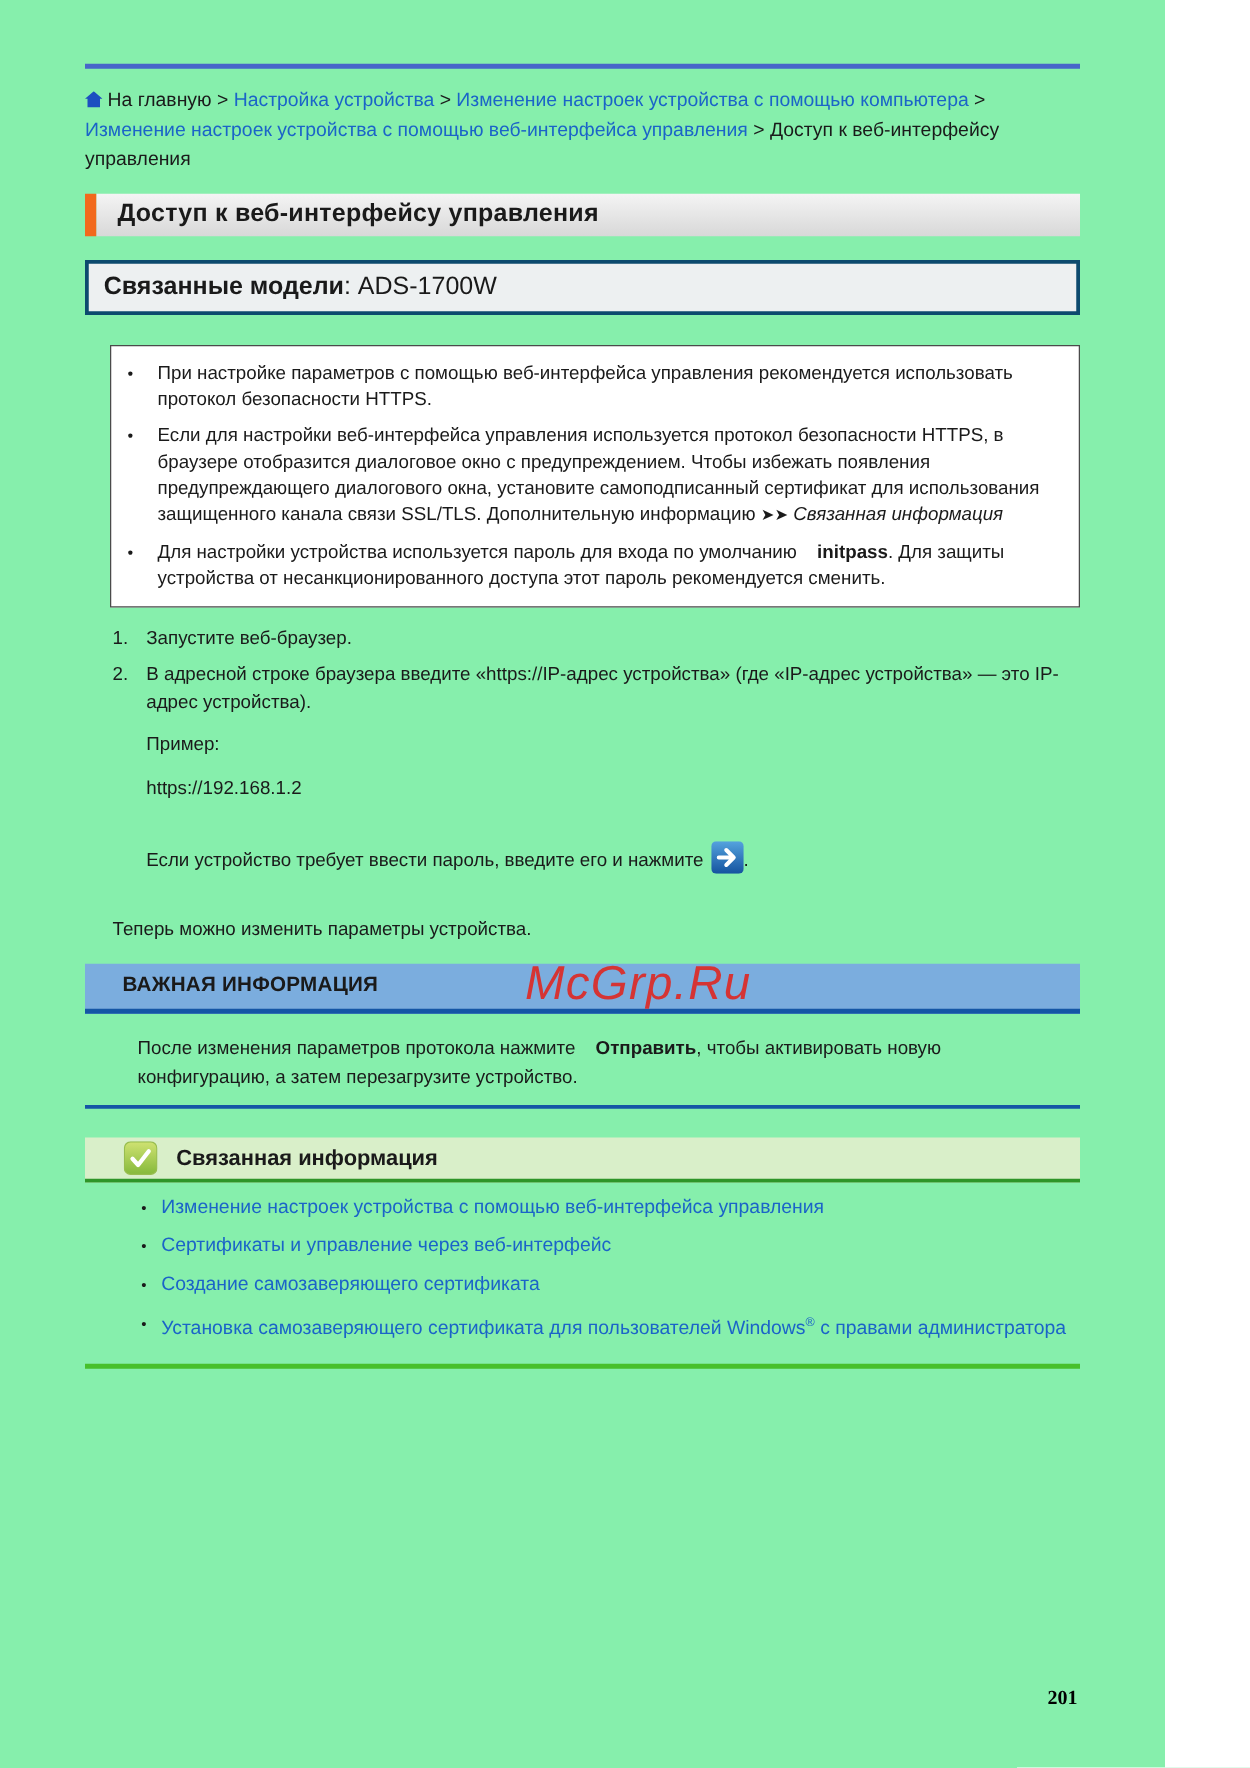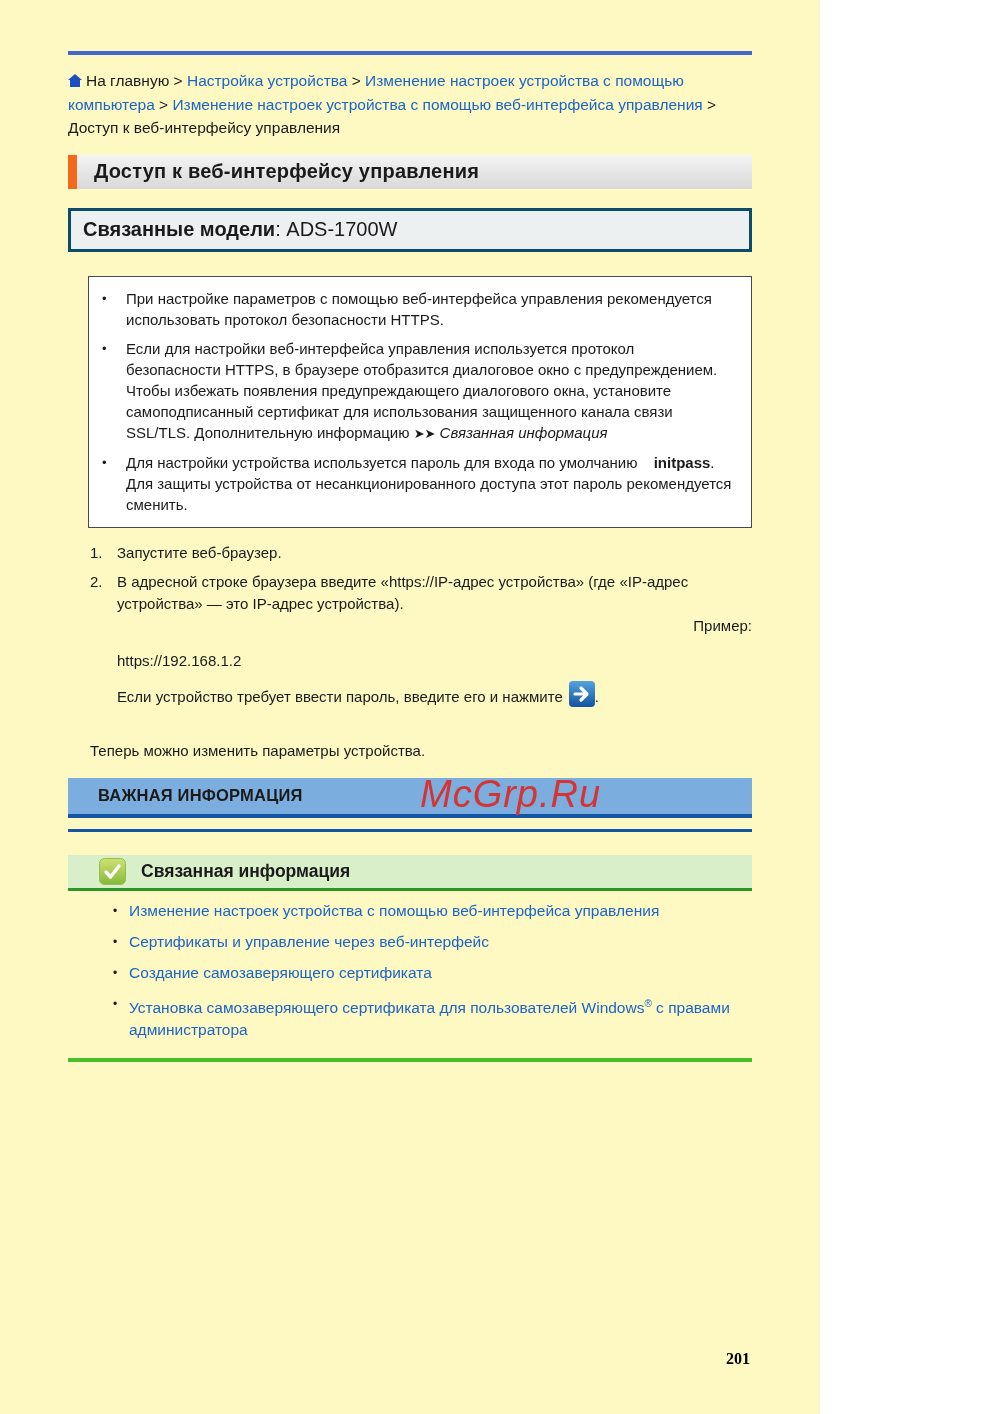"На главную > Настройка устройства" .page { background: #fef9c3 -> #86efac; width: 820px -> 932px }
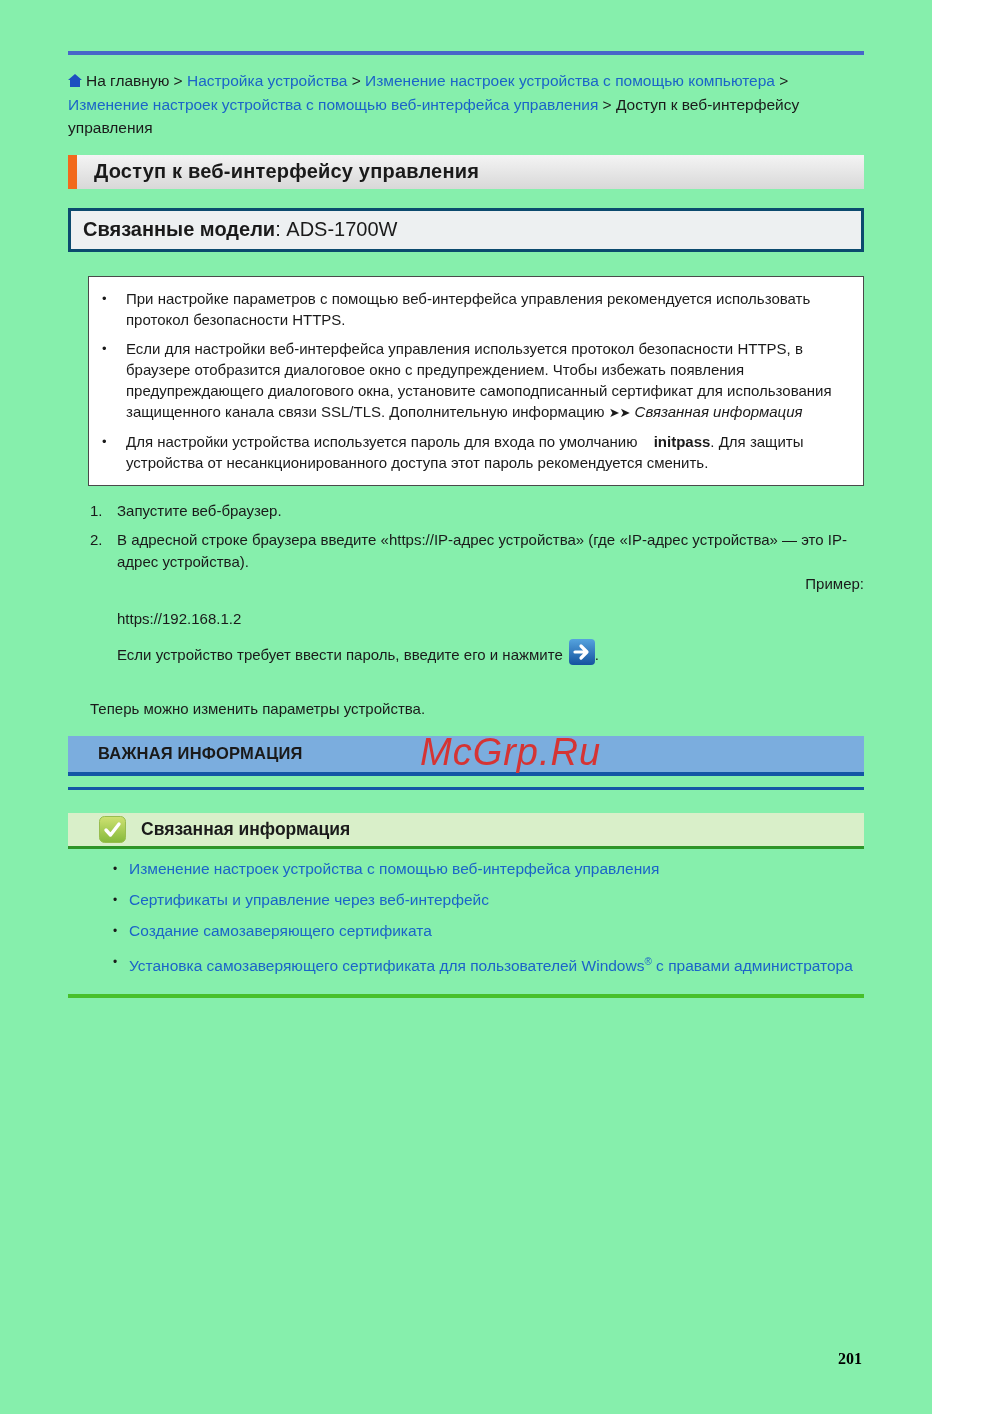"Пример:" .sub-example { margin-top: none -> 12px; text-align: right -> none }
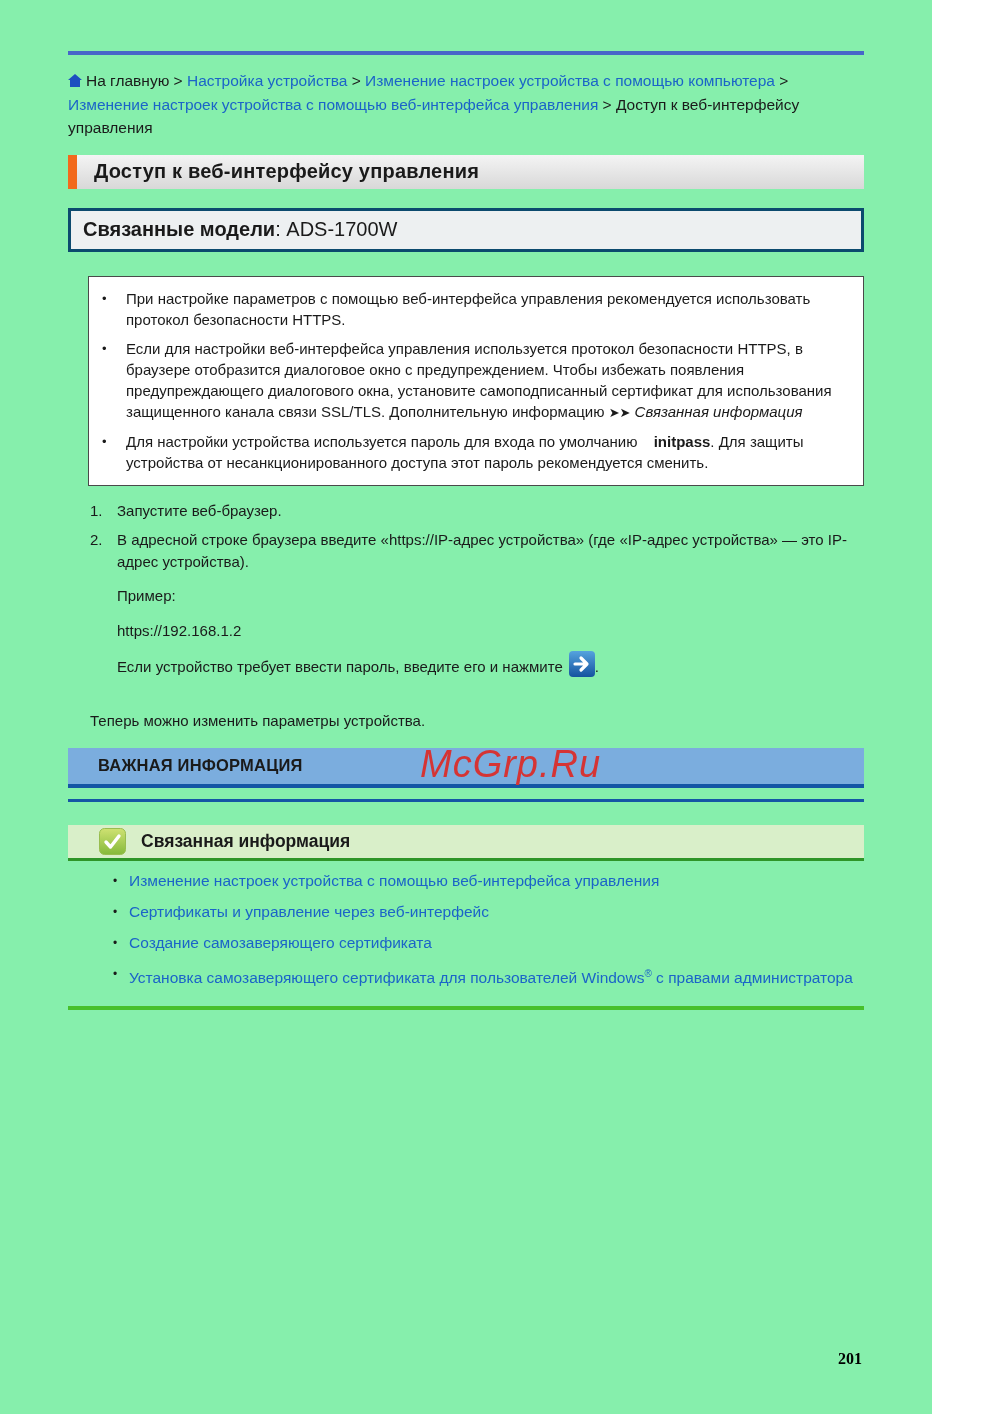"Если устройство требует ввести пароль," .sub-pass { margin-top: 9px -> 31px }
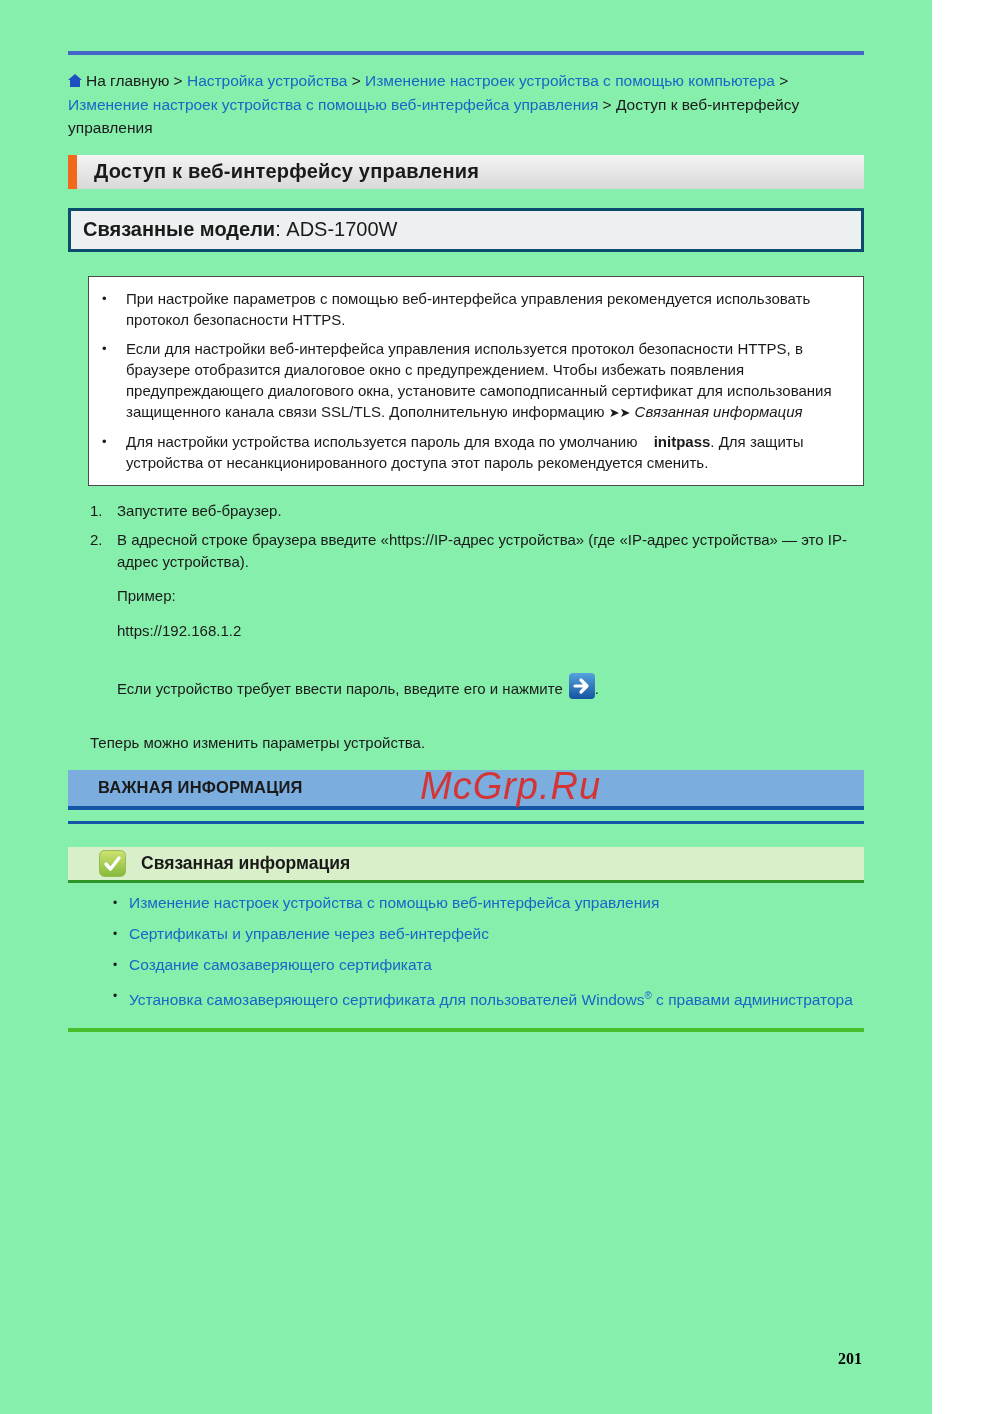"После изменения параметров протокола" p.imp-body { html: none -> <p><span>После изменения параметров протокола нажмите </span><span>Отправить</span><span>, чтобы активировать новую конфигурацию, а затем перезагрузите устройство.</span></p> }
